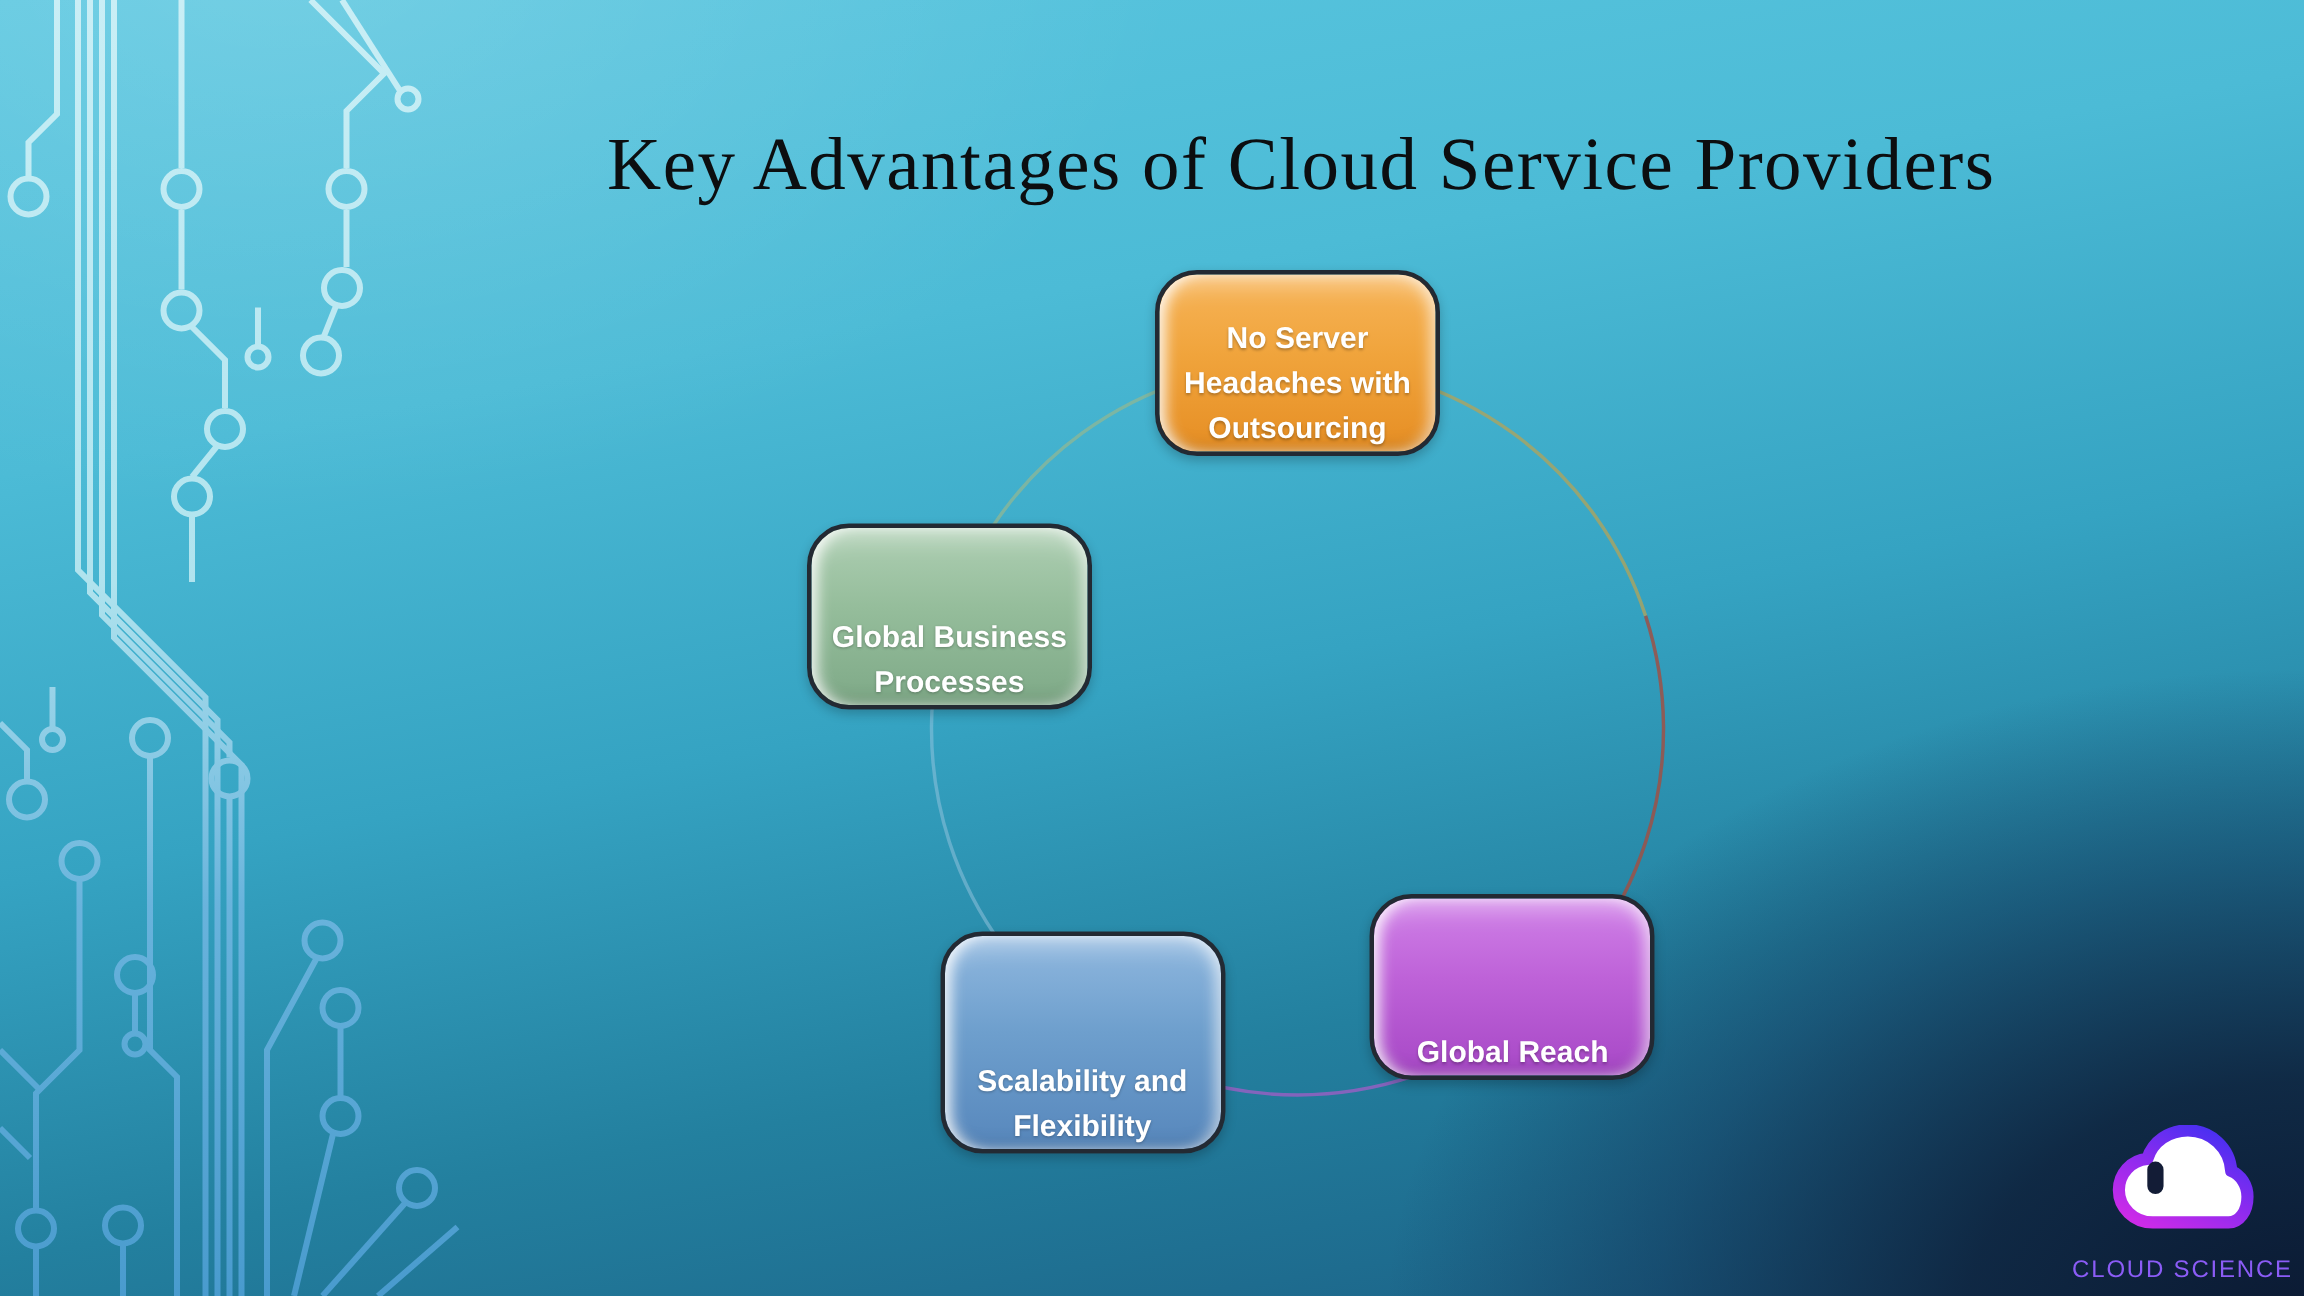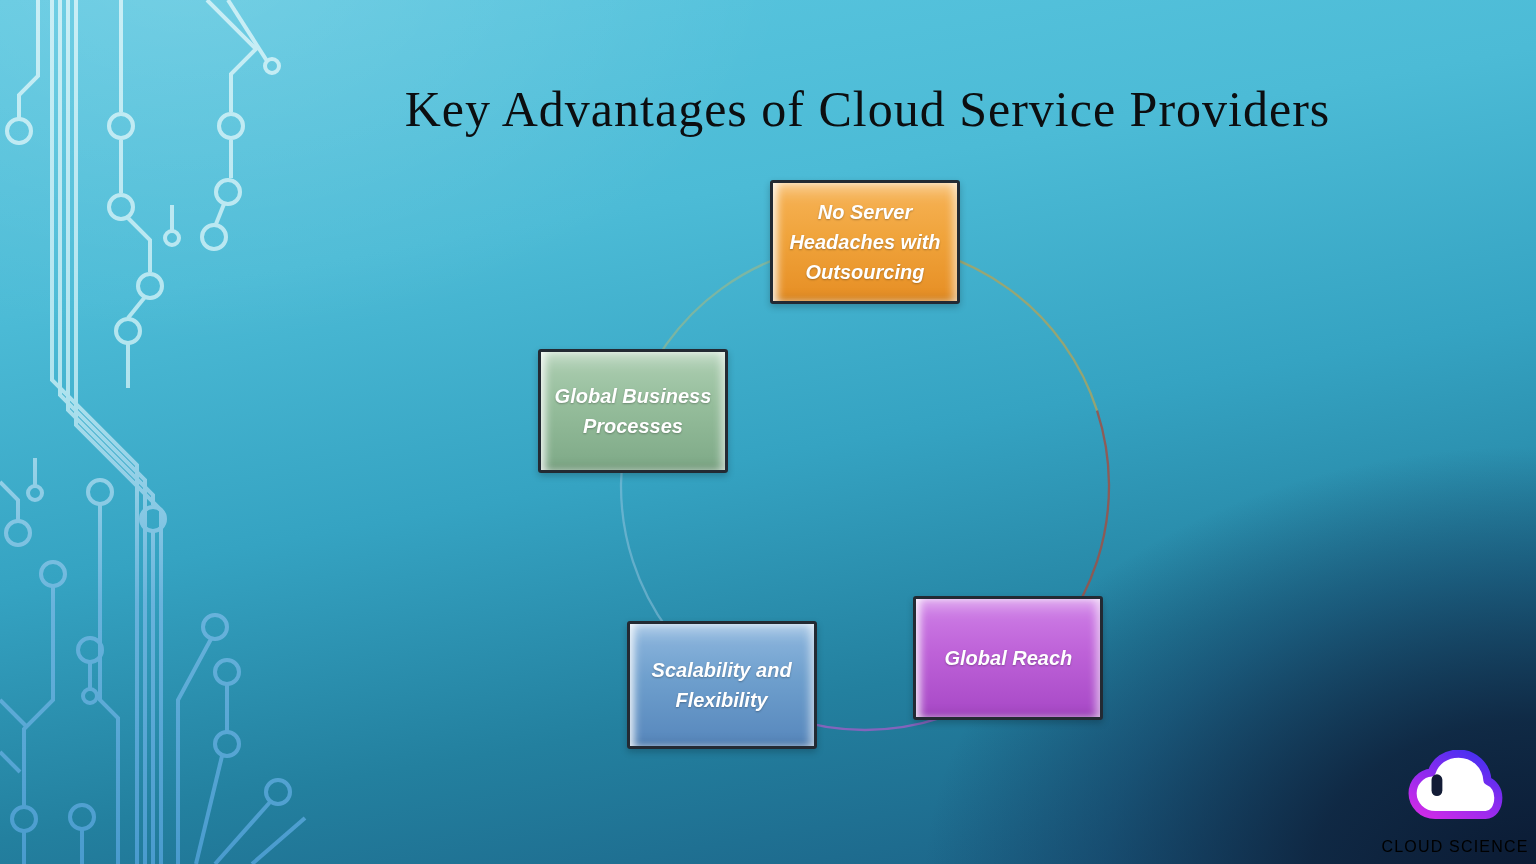"No Server" .node { align-items: center -> flex-end; border-radius: 3px -> 28px; font-style: italic -> none }
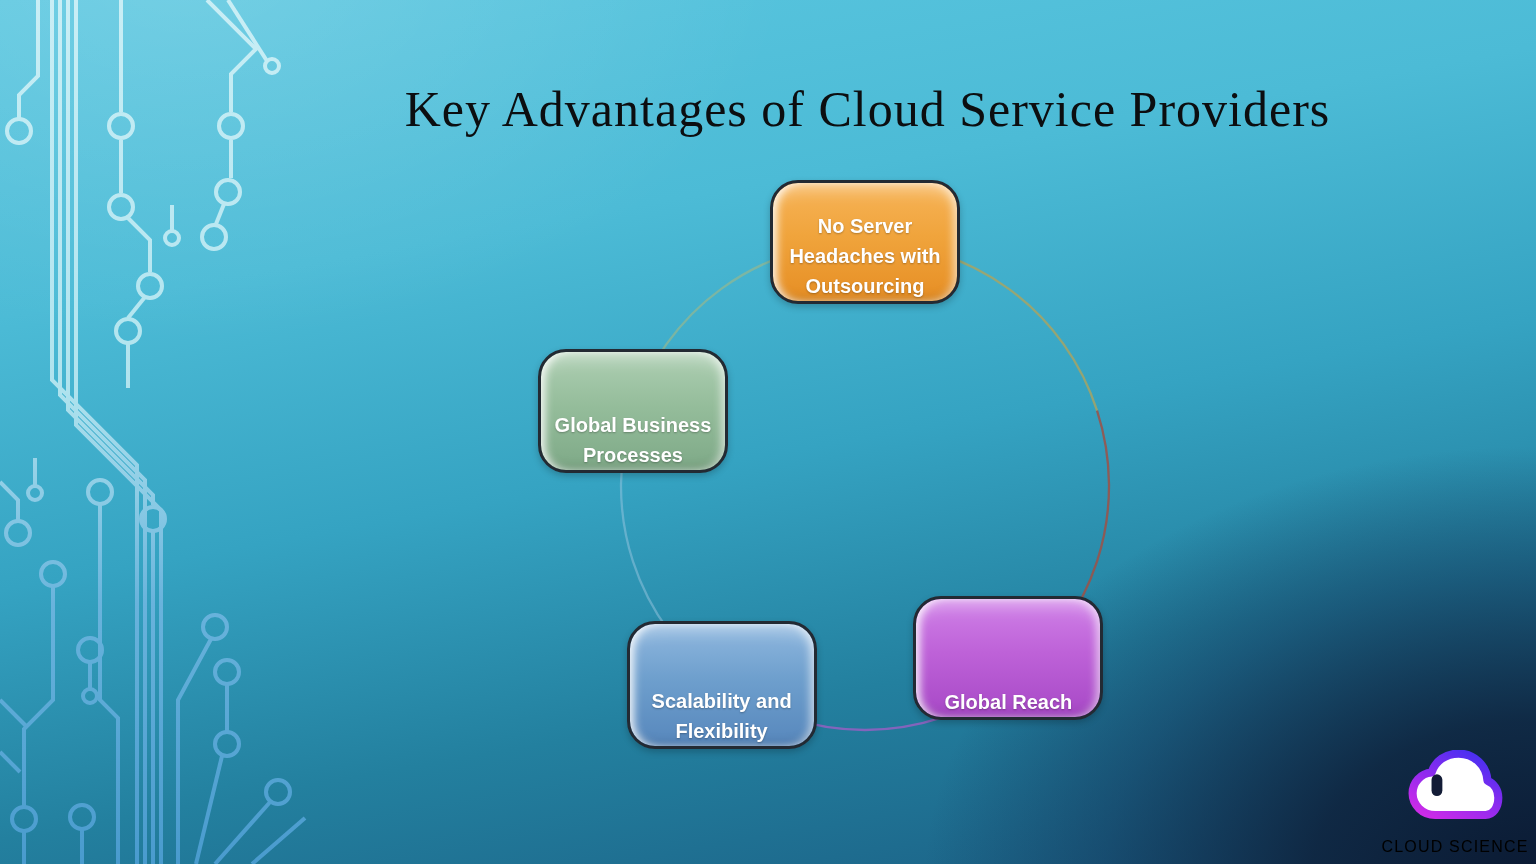"Scalability and" div.node { height: 128px -> 148px }
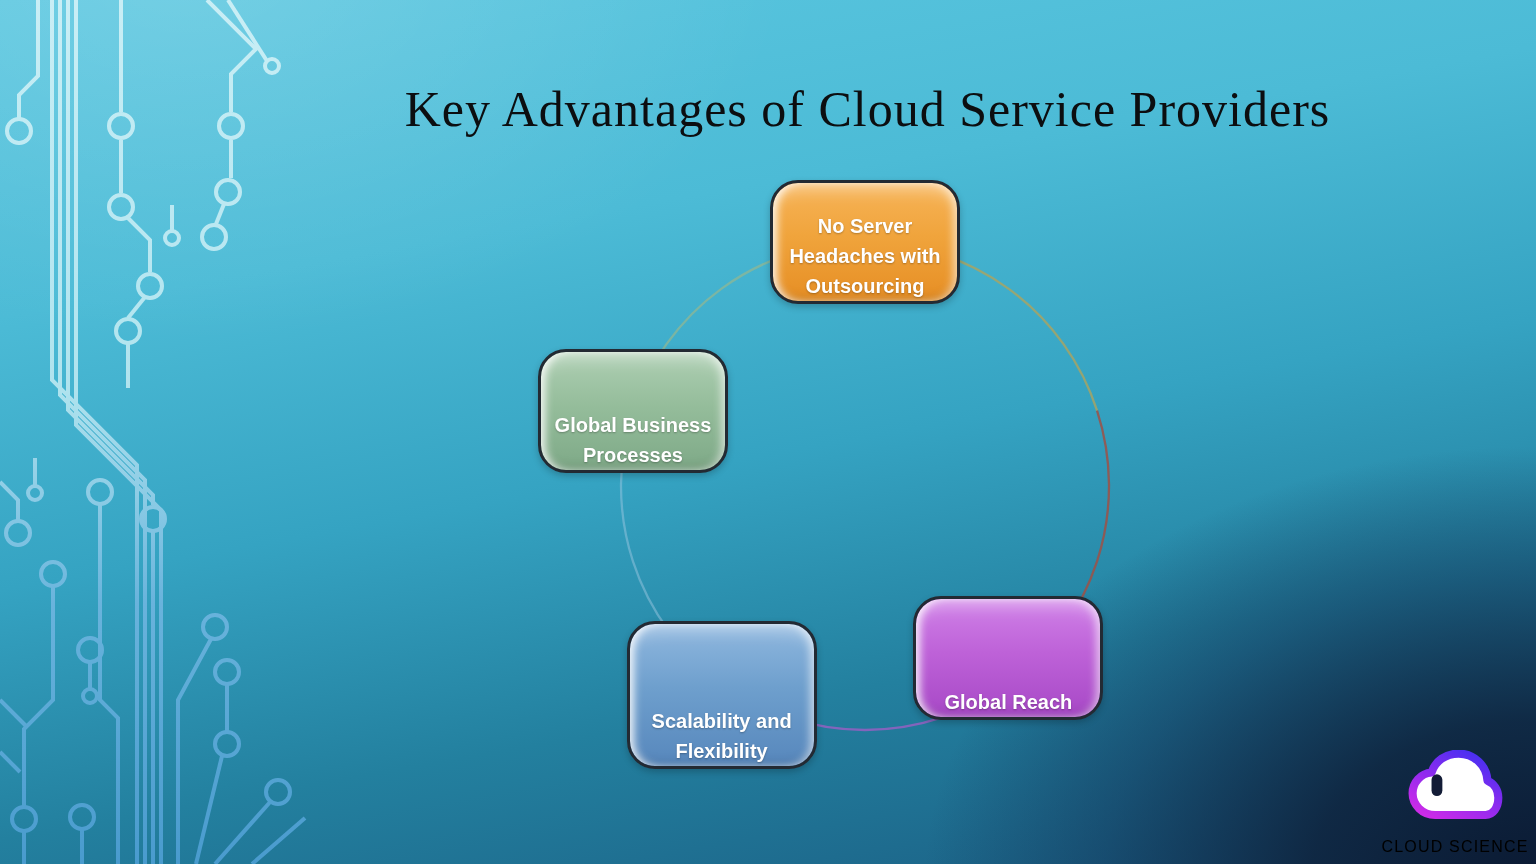"CLOUD SCIENCE" .logo-text { color: #000000 -> #8b5cf6 }
